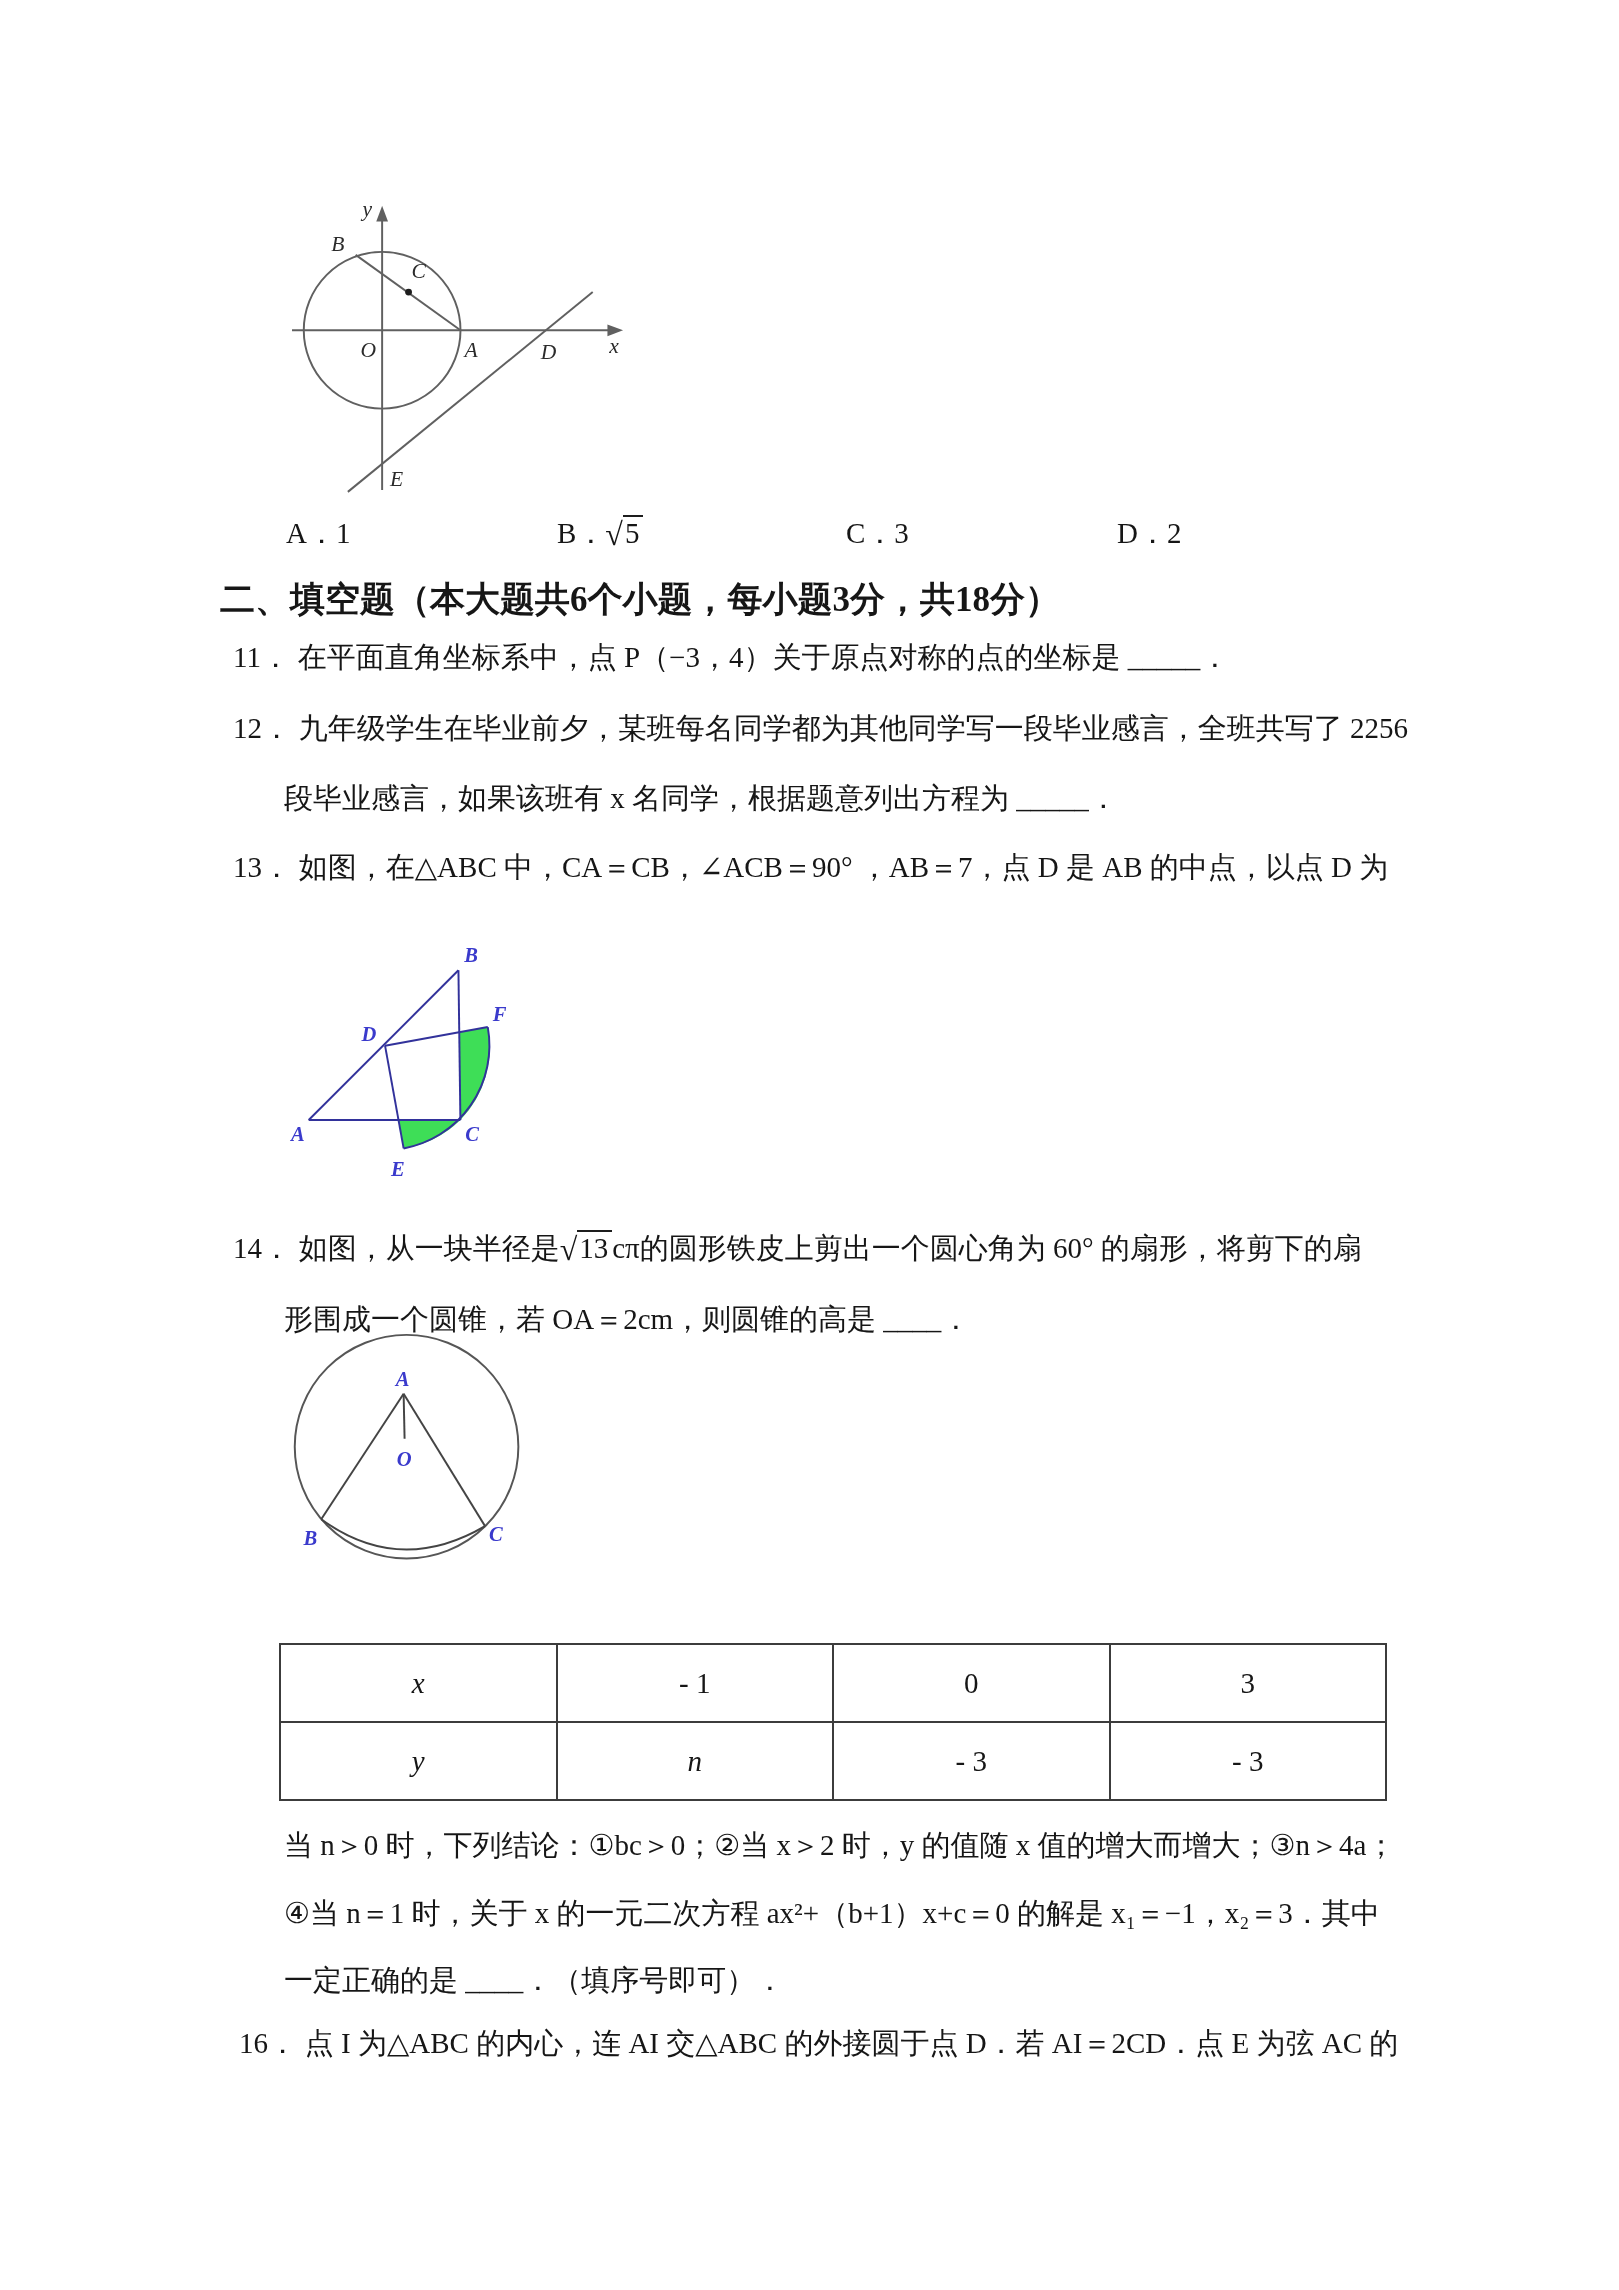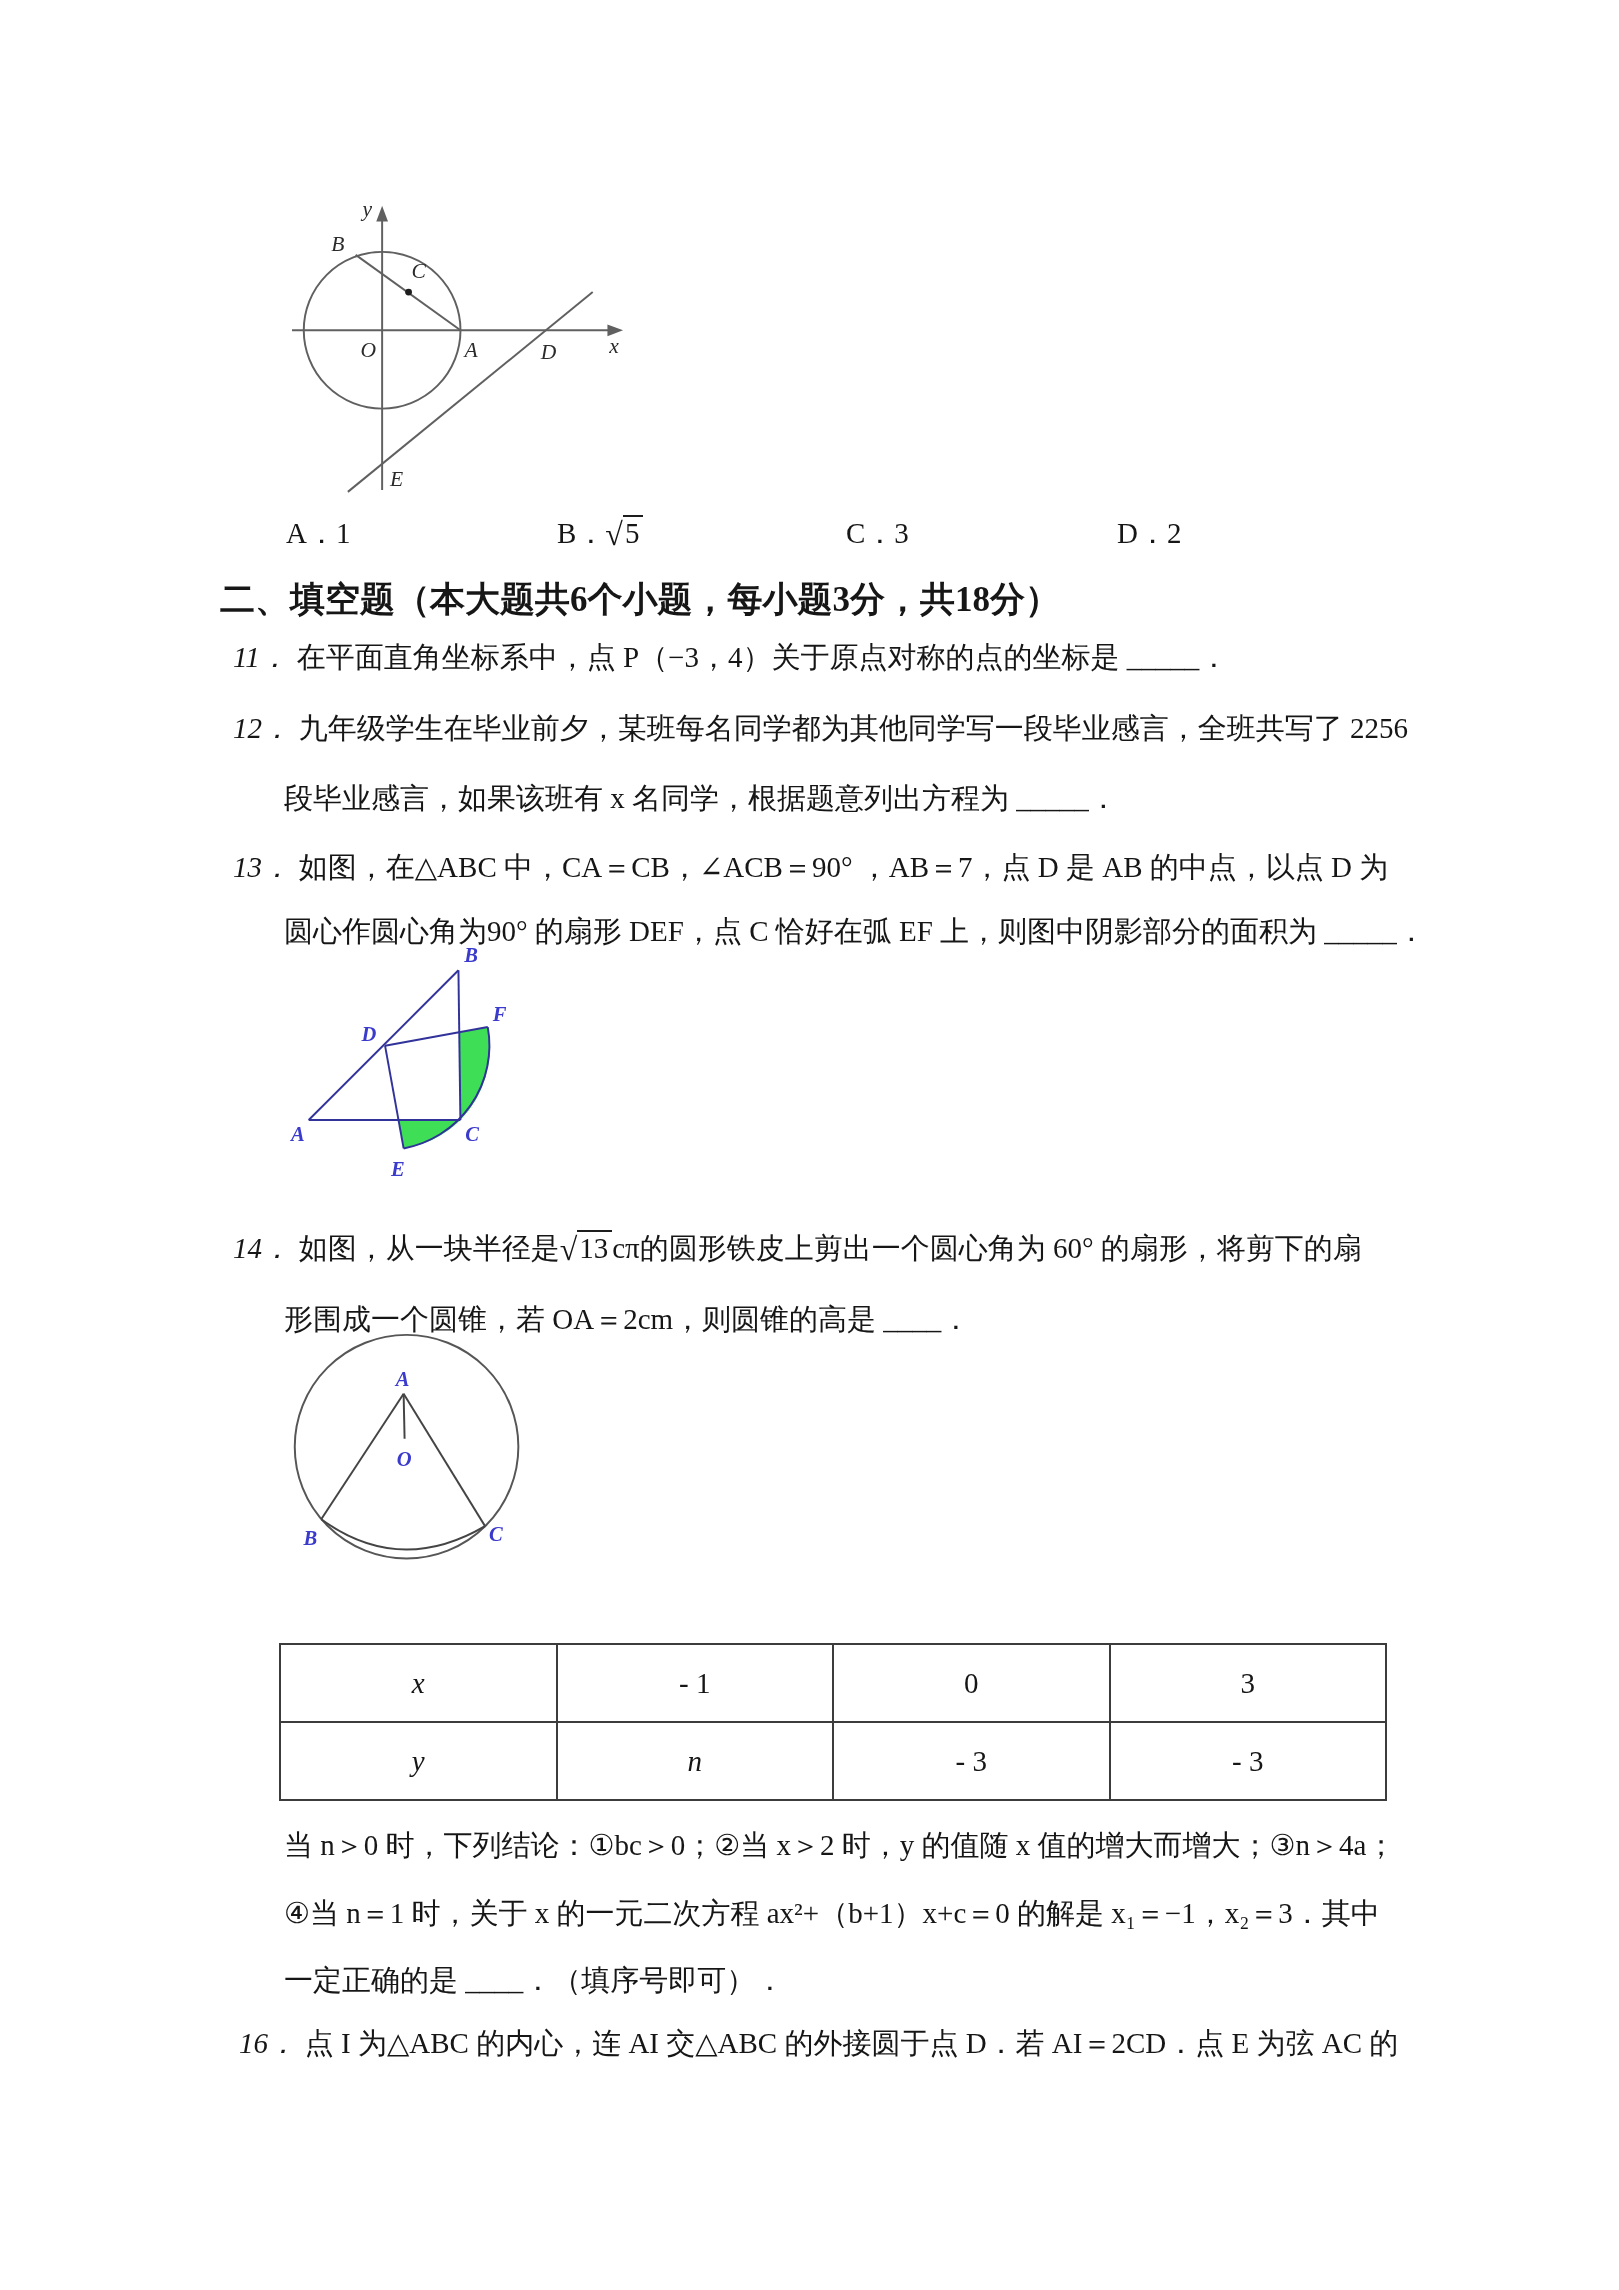"11．" .qline .num { font-style: italic -> none }
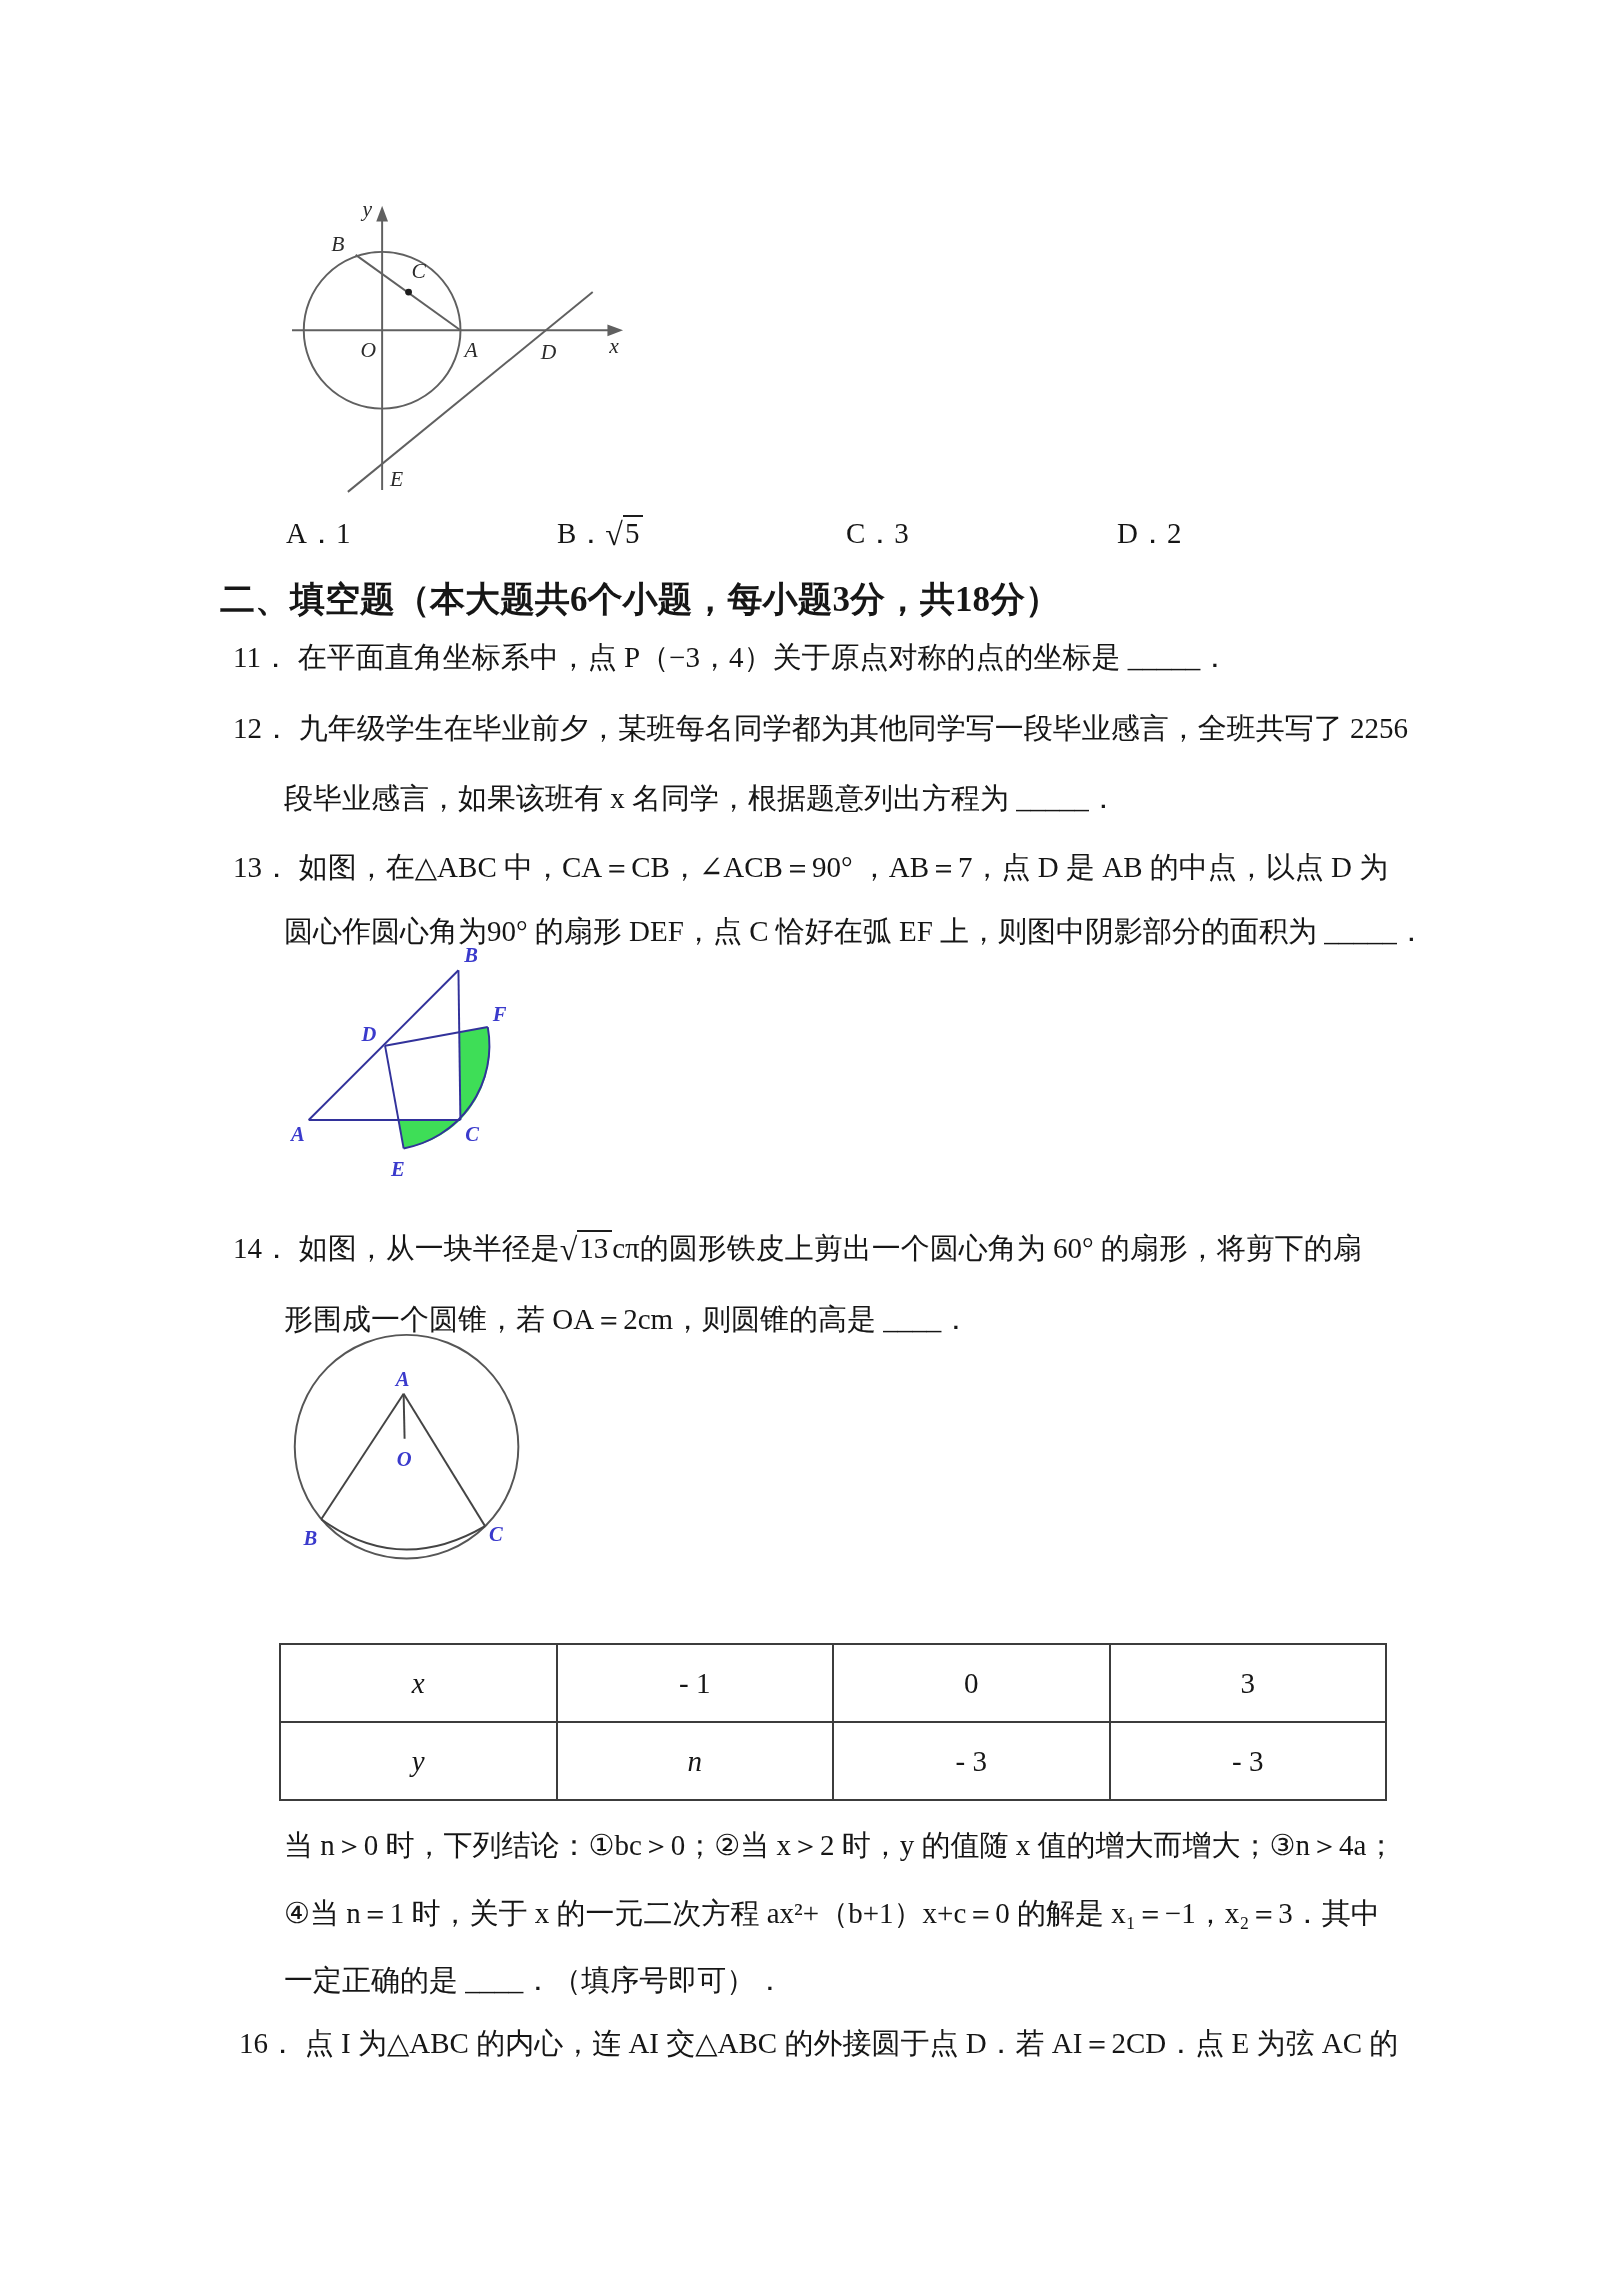"圆心作圆心角为90° 的扇形 DEF，点 C 恰好在弧" div.abs { html: <div>圆心作圆心角为90° 的扇形 DEF，点 C 恰好在弧 EF 上，则图中阴影部分的面积为 _____．</div> -> none }
